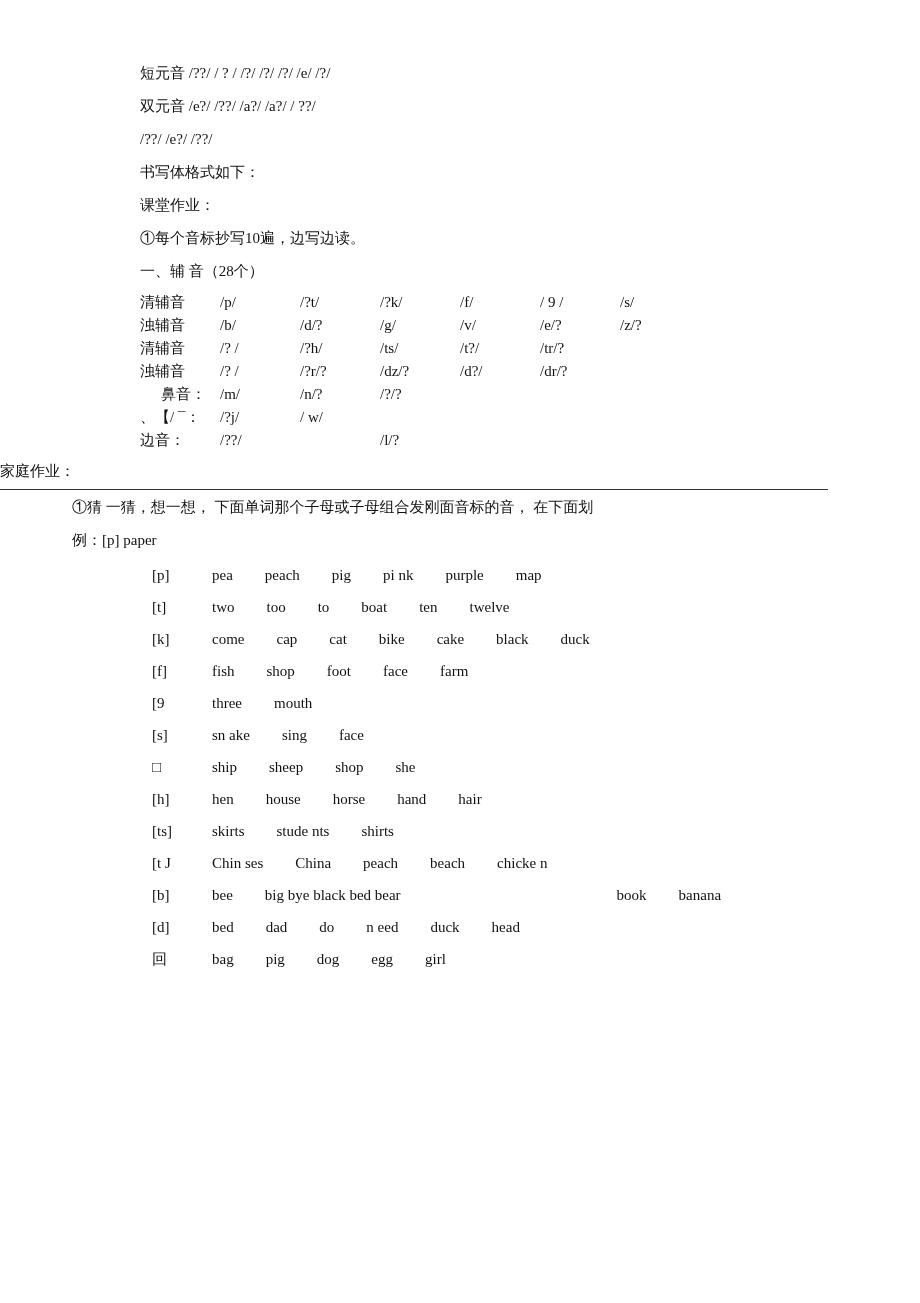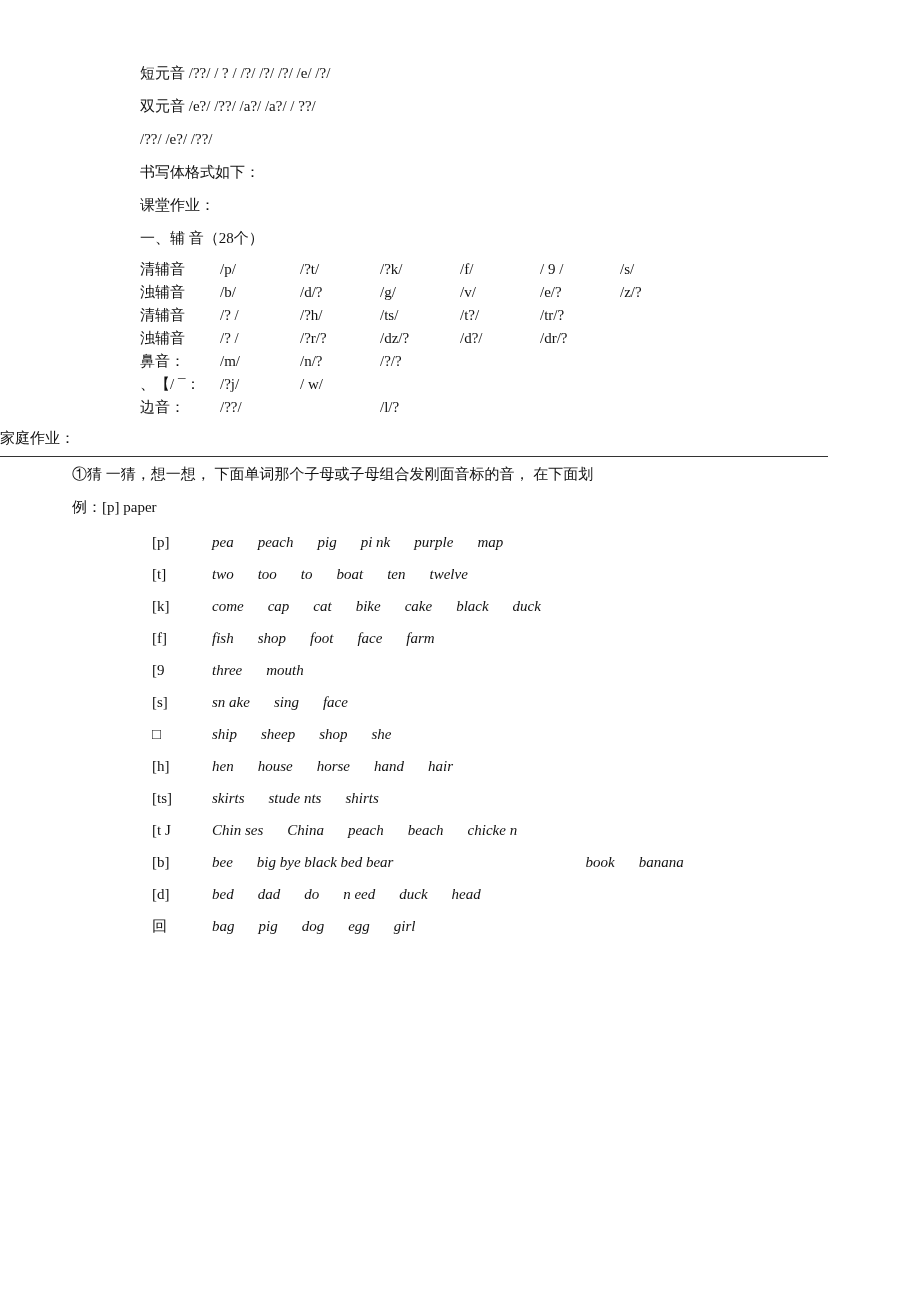"①每个音标抄写10遍，边写边读。" div.line { html: none -> <div>①每个音标抄写10遍，边写边读。</div> }
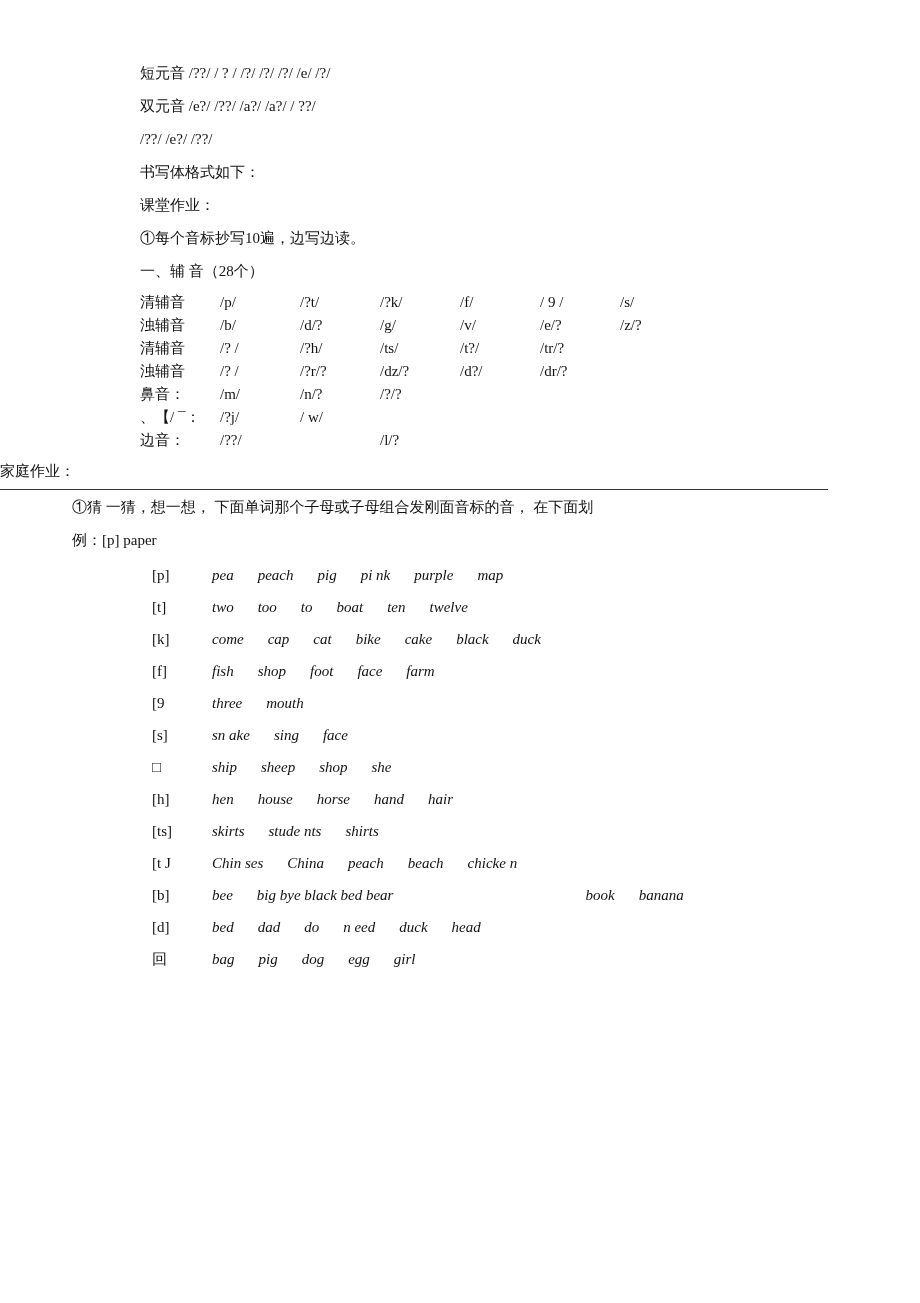"鼻音：" td { text-align: none -> right }
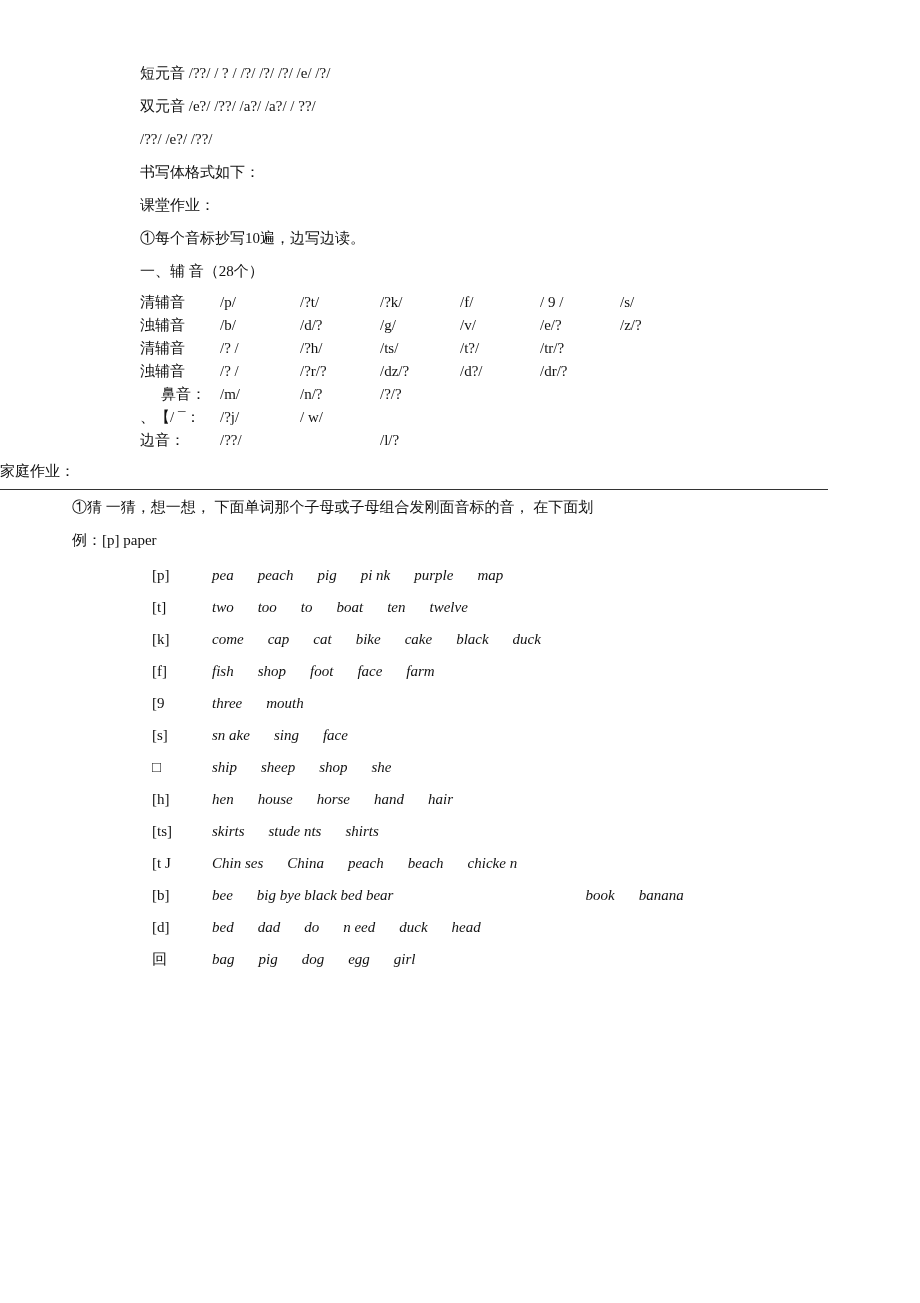"pea" .words { font-style: italic -> none; gap: 24px -> 32px }
